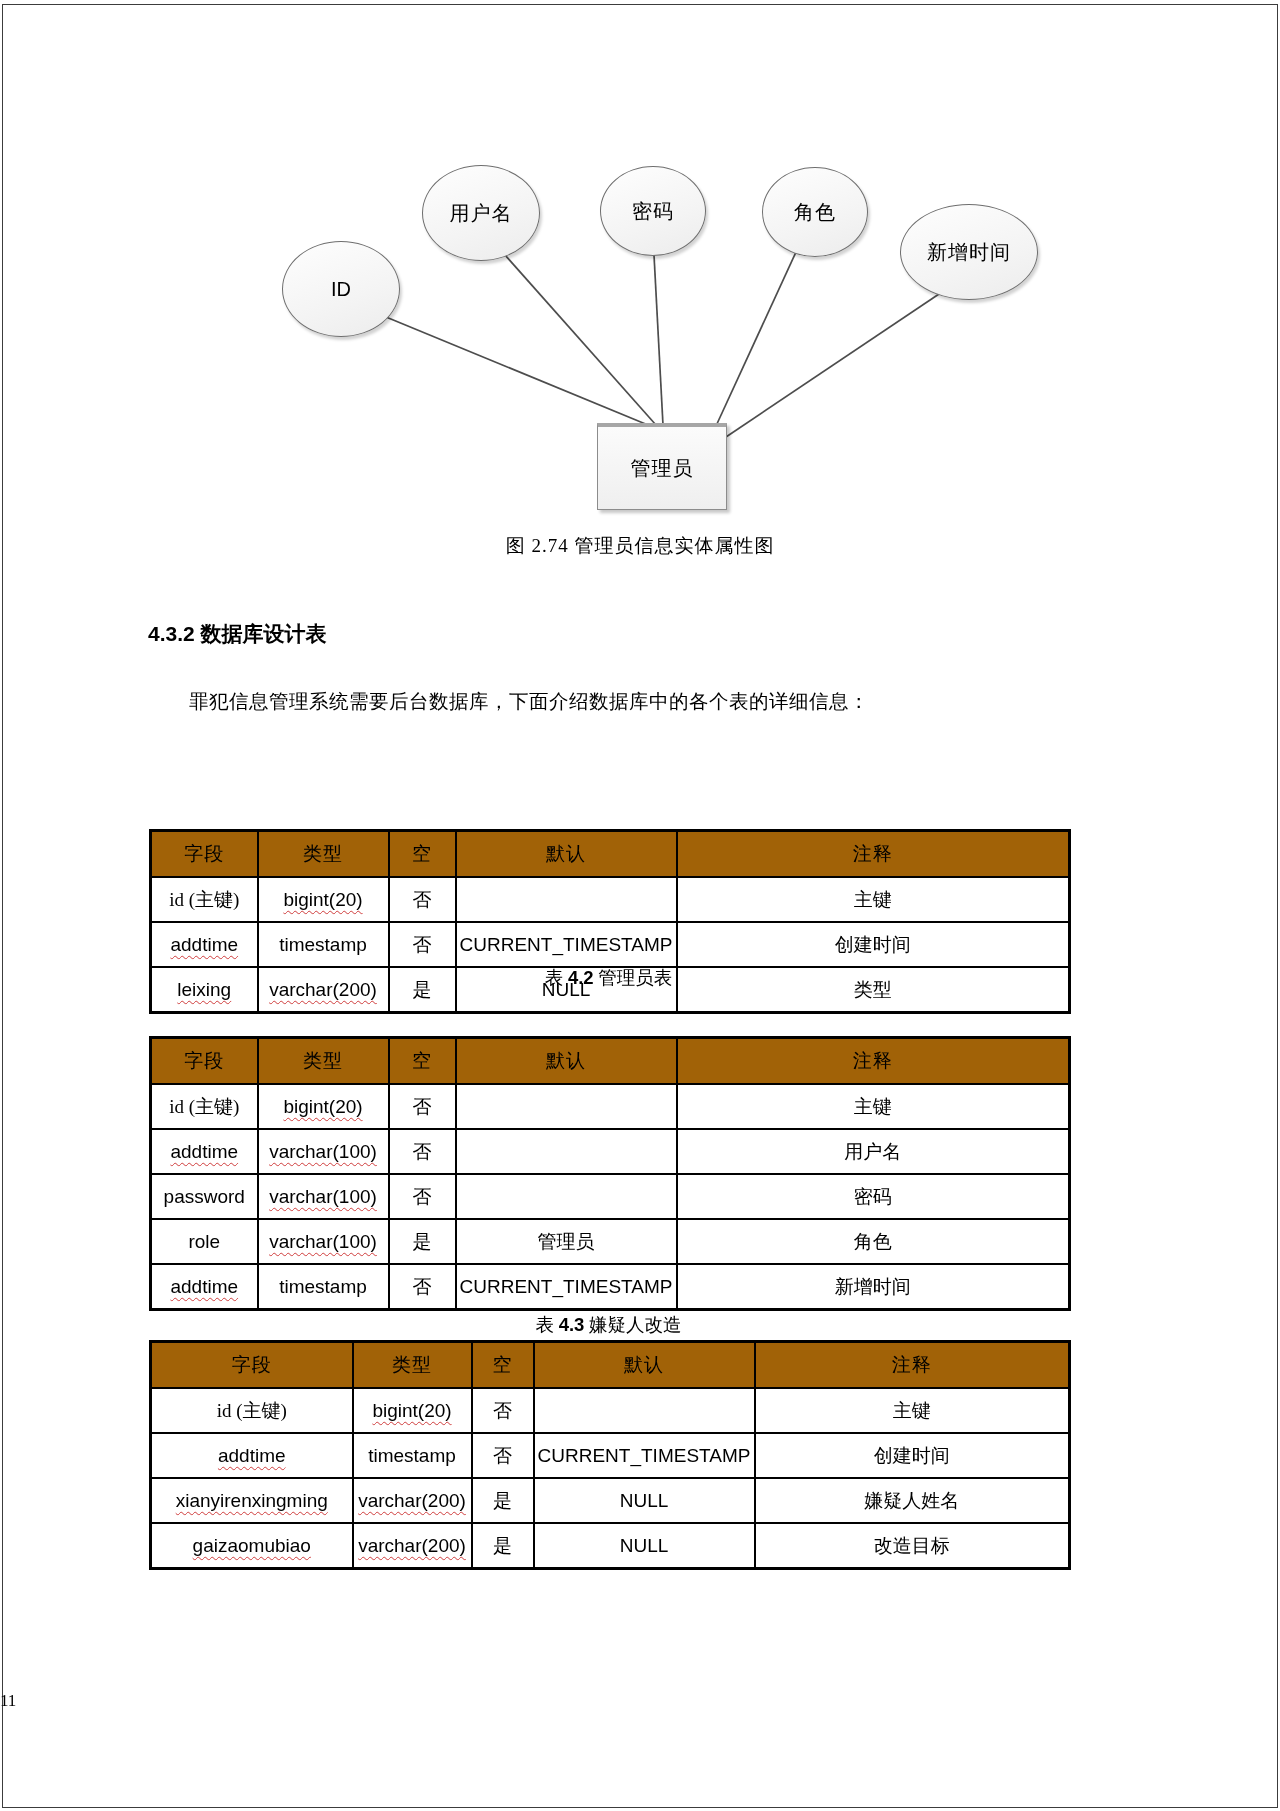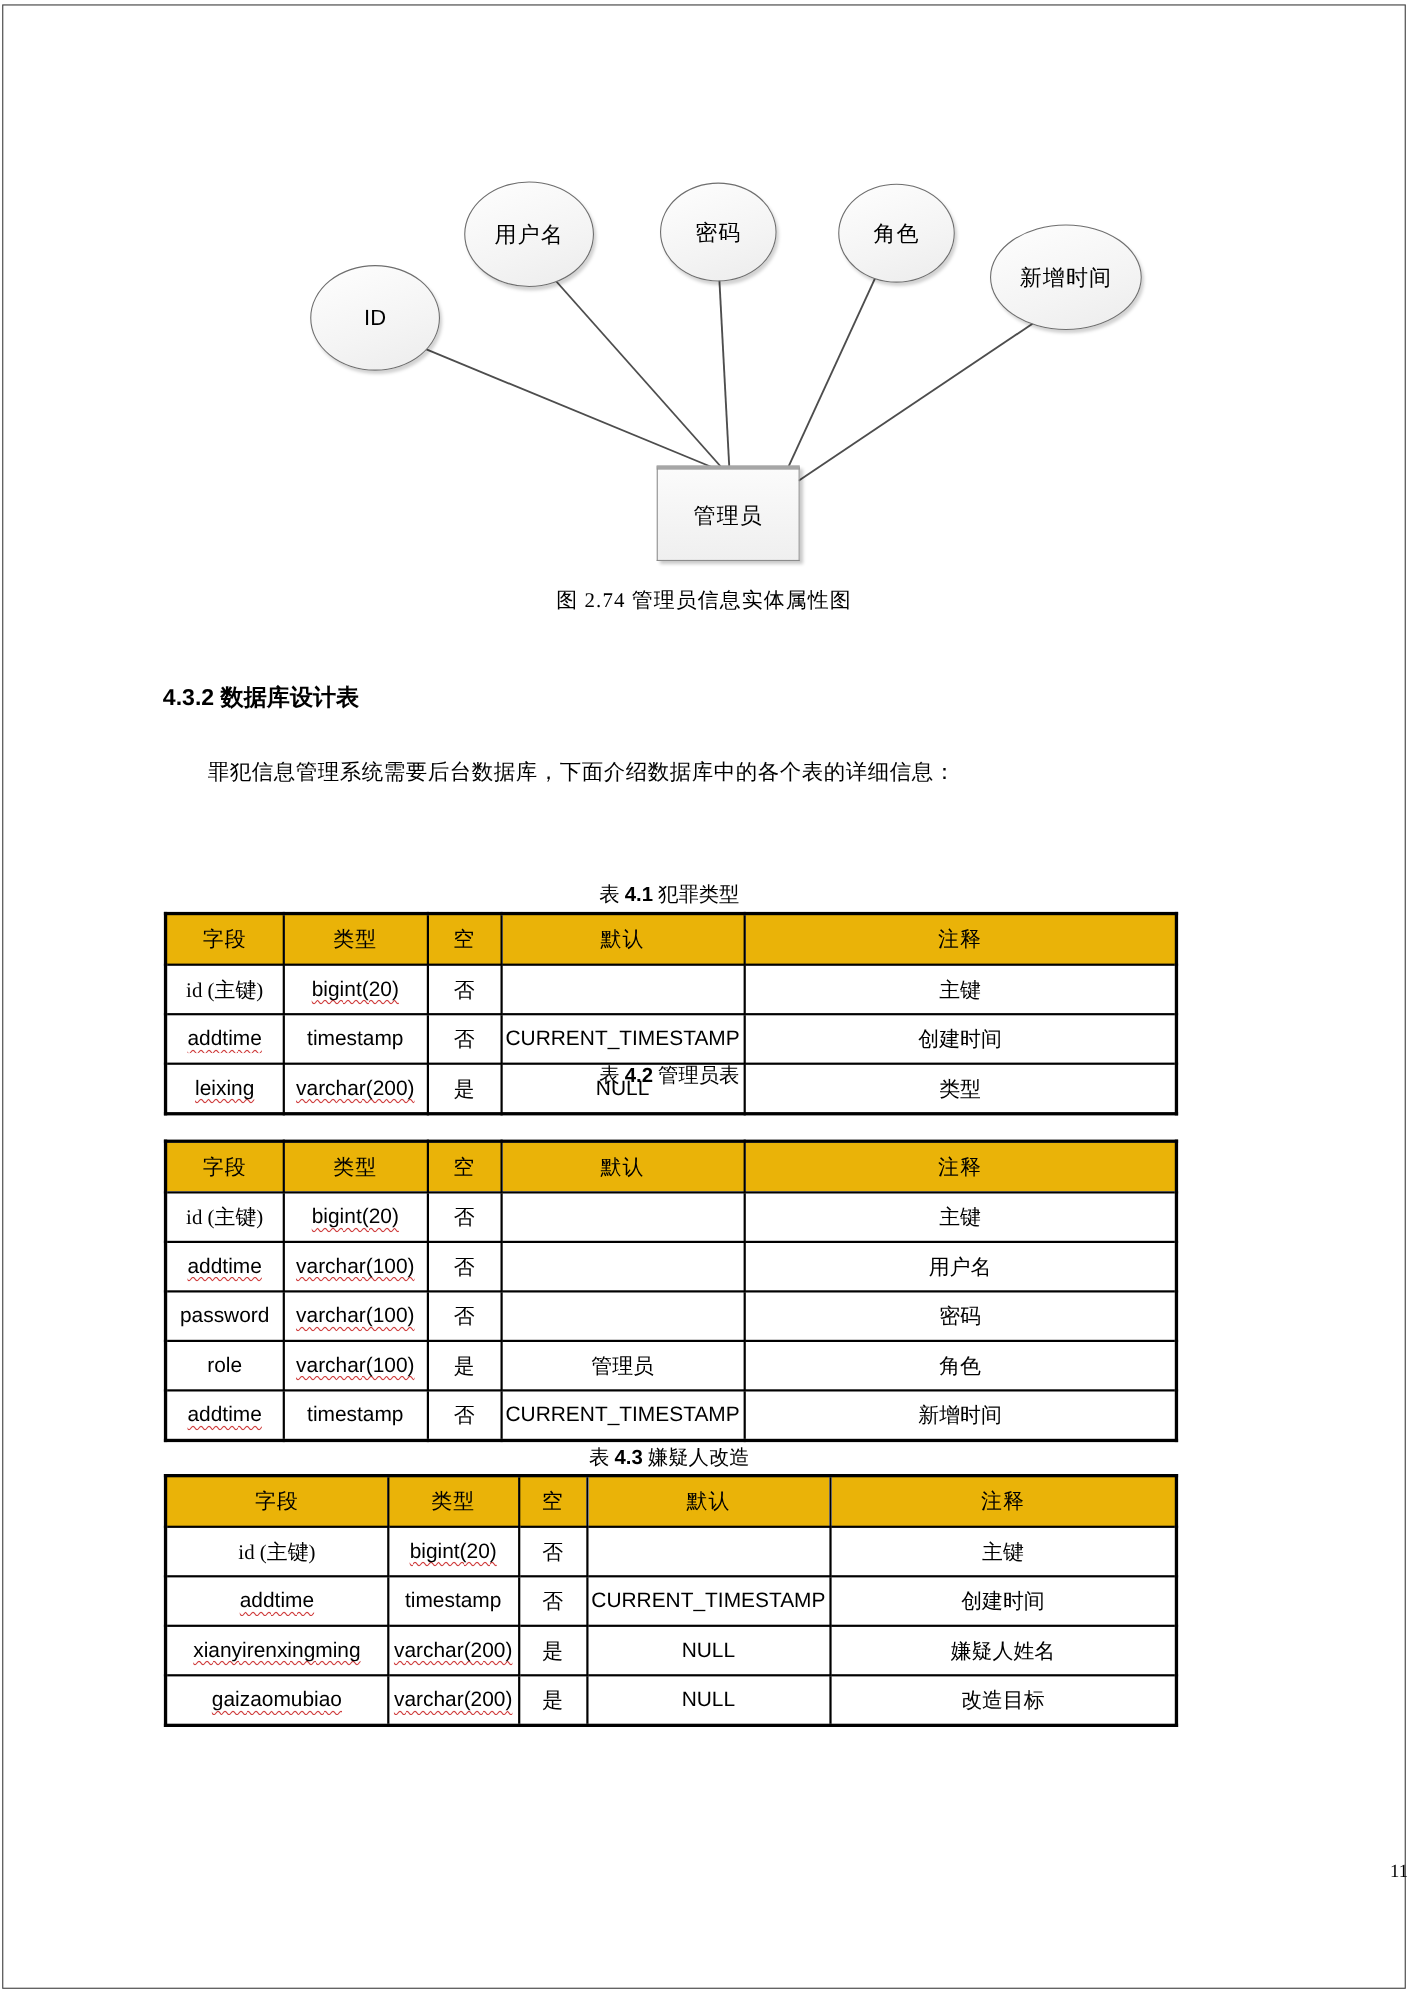"表 4.1 犯罪类型" div.tbl-caption { html: <div> <span>表</span> <span>4.1</span> <span>犯罪类型</span> </div> -> none }
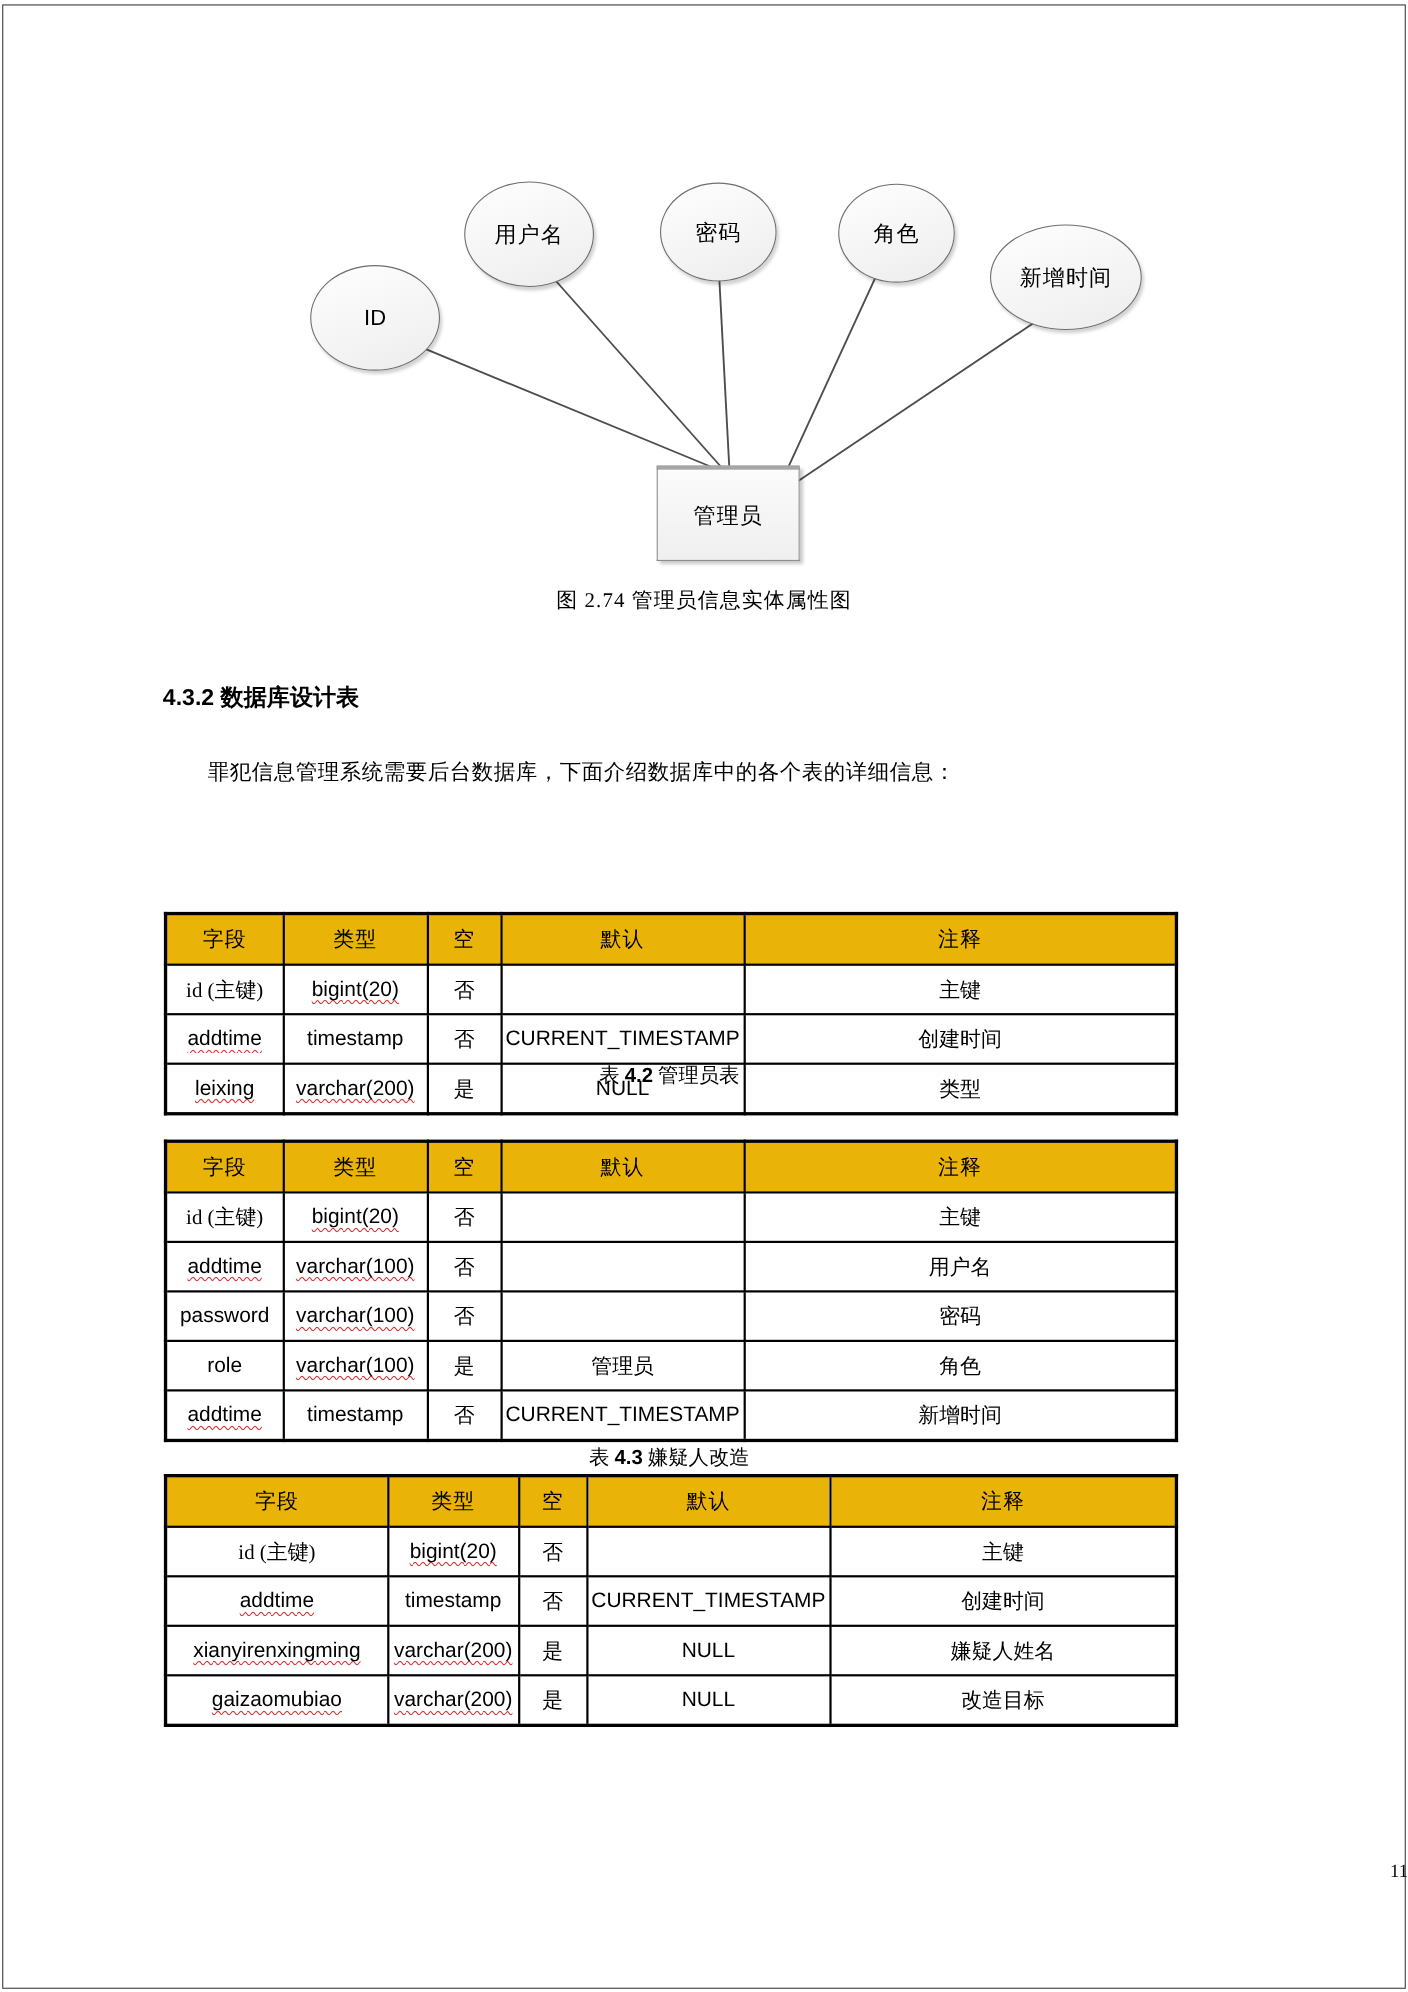"字段" table.dbt th { background: #eab308 -> #a16207 }
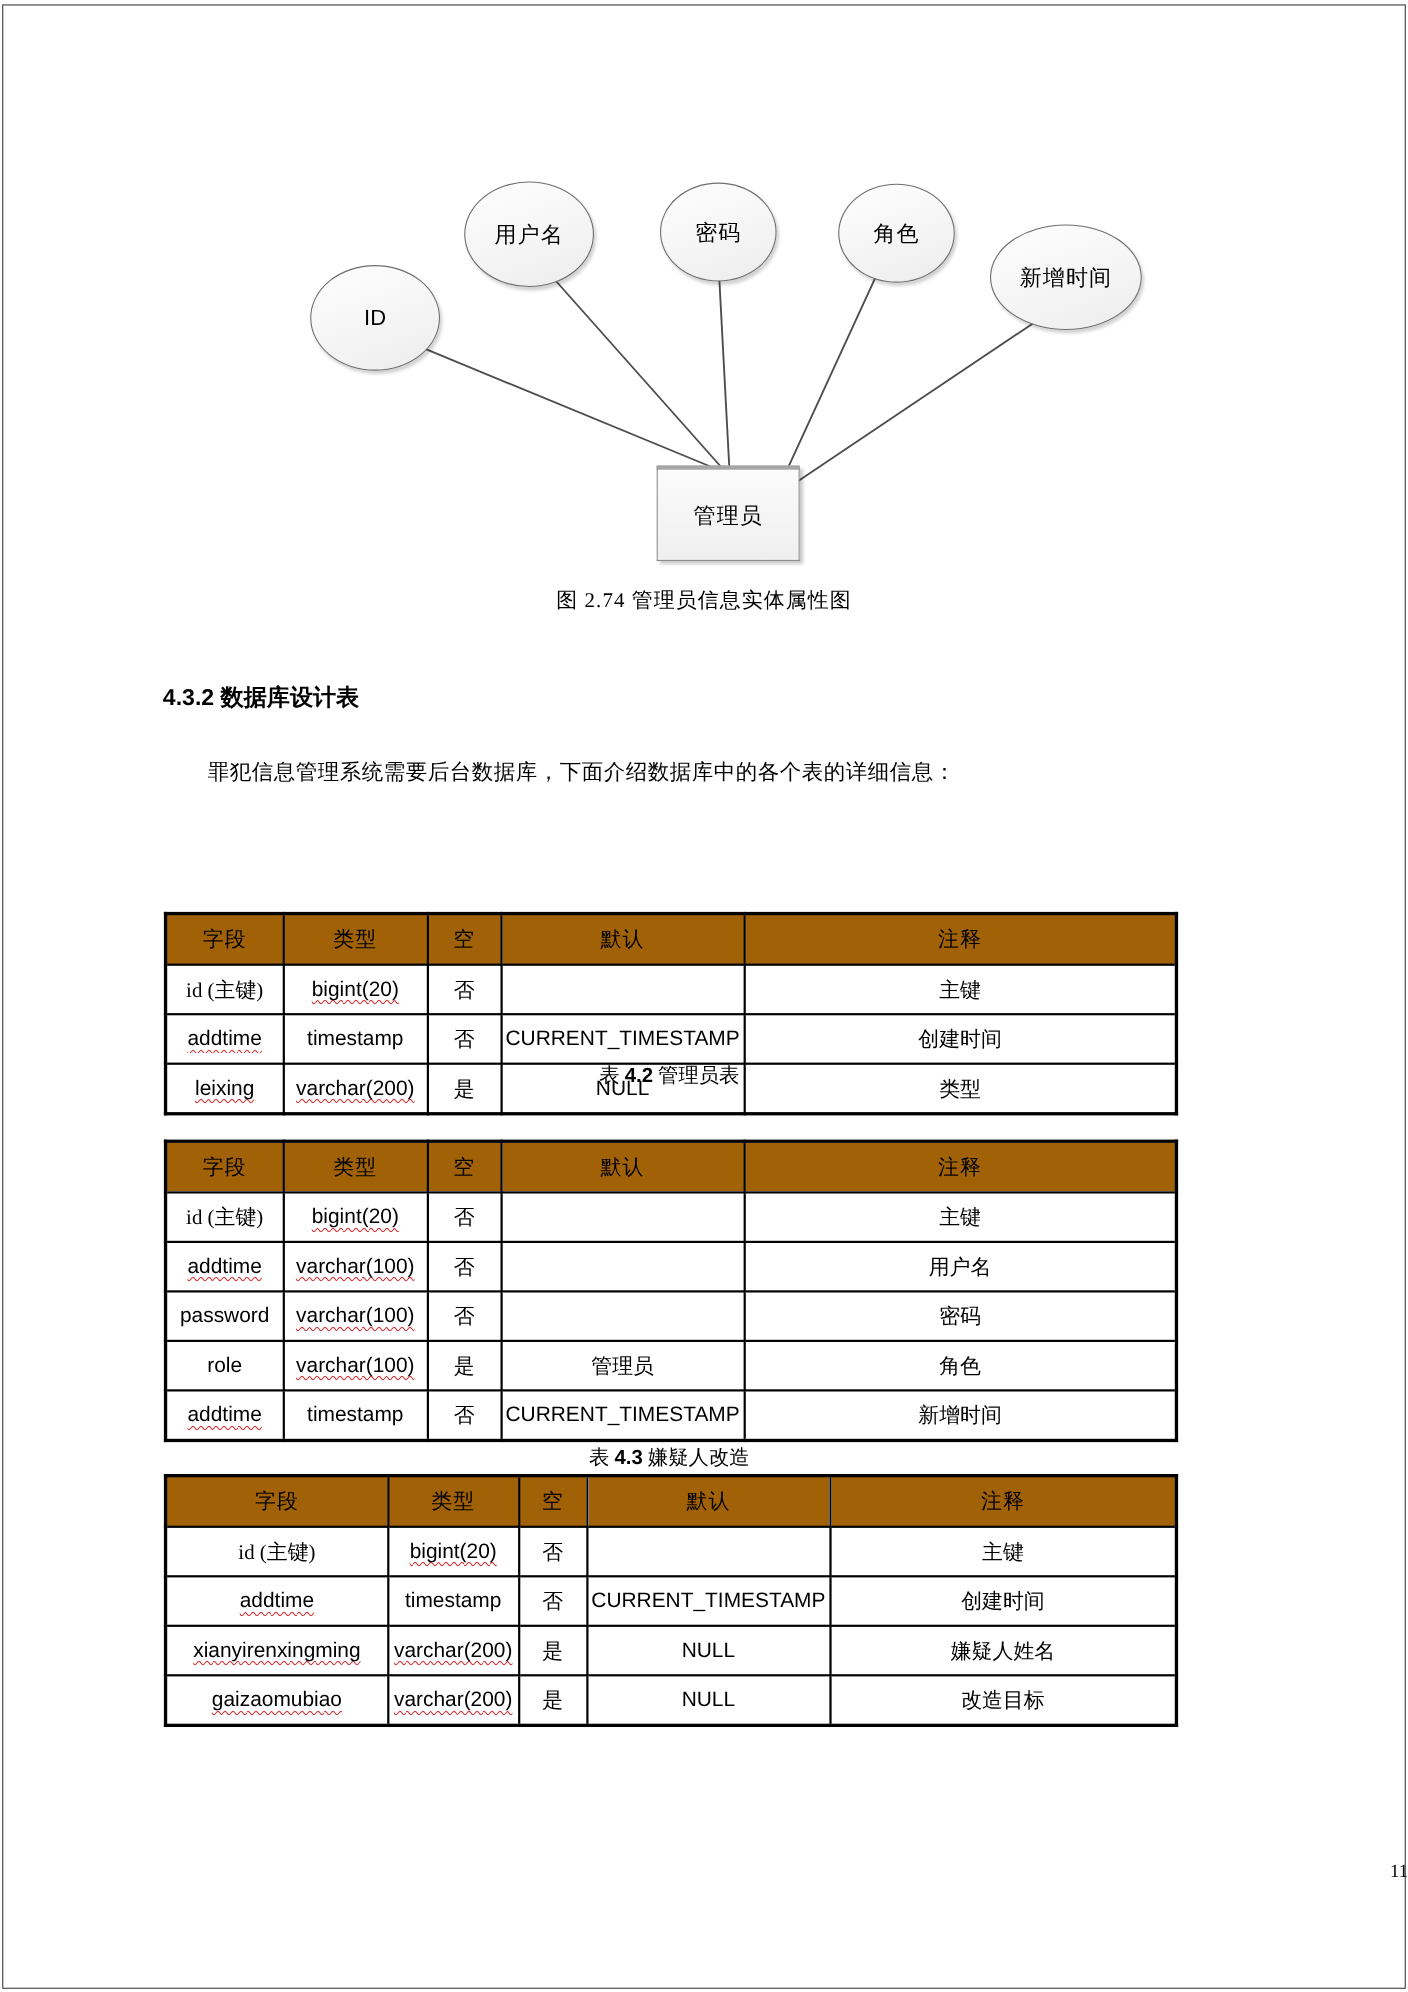"11" .page-num { text-align: right -> left }
